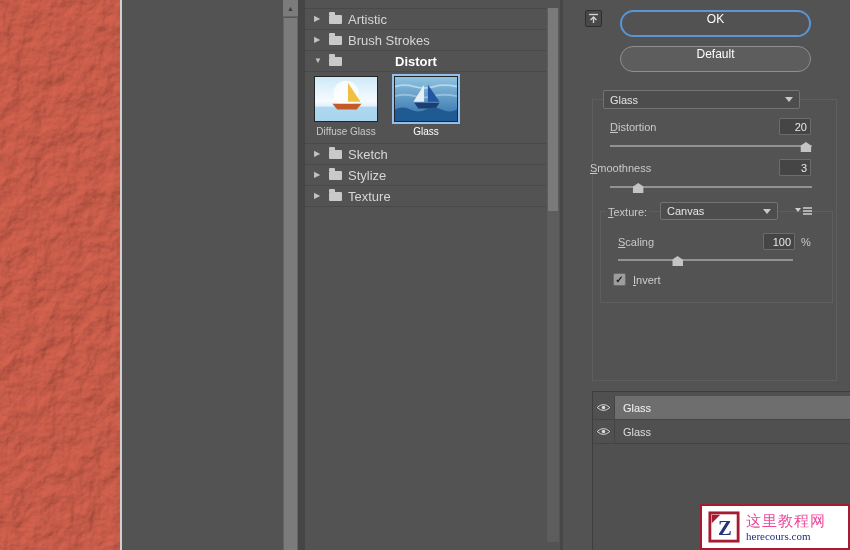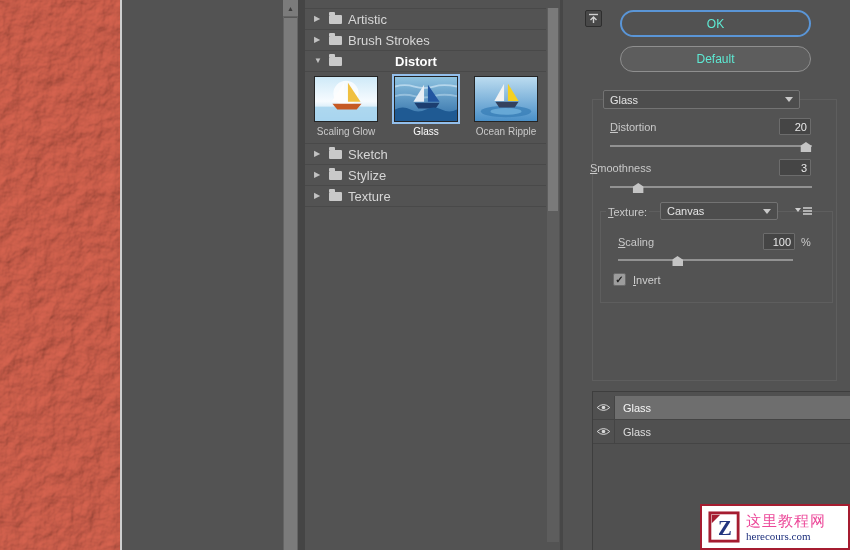"OK" .pill { align-items: center -> flex-start; color: #5eead4 -> #ffffff }
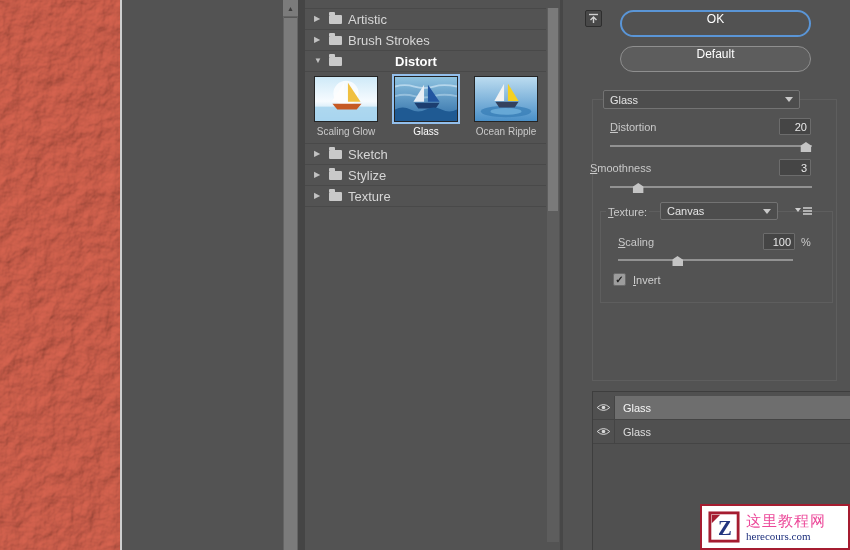"Scaling Glow" span.tlabel { text: Scaling Glow -> Diffuse Glass }
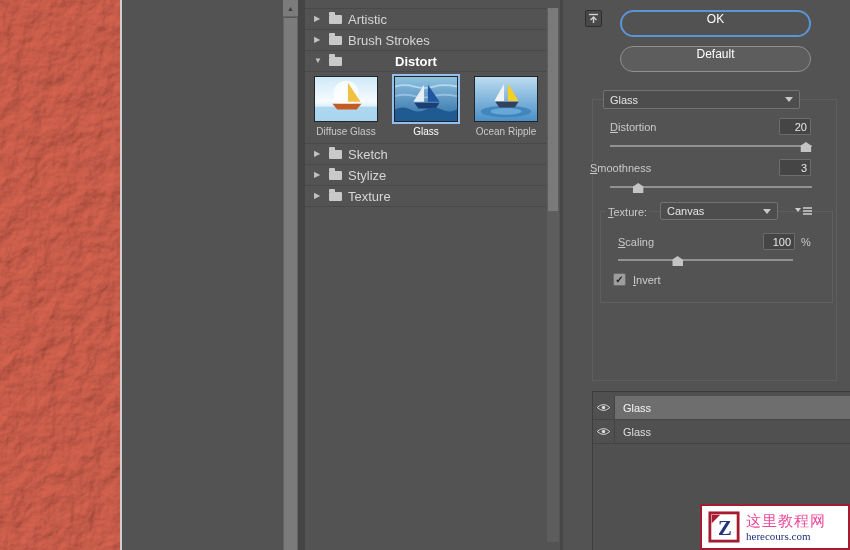"Ocean Ripple" div.thumb { html: <div> <svg> <defs> <linearGradient> <stop></stop> <stop></stop> </linearGradient> </defs> <rect></rect> <ellipse></ellipse> <ellipse></ellipse> <polygon></polygon> <polygon></polygon> <path></path> </svg> <span>Ocean Ripple</span> </div> -> none }
